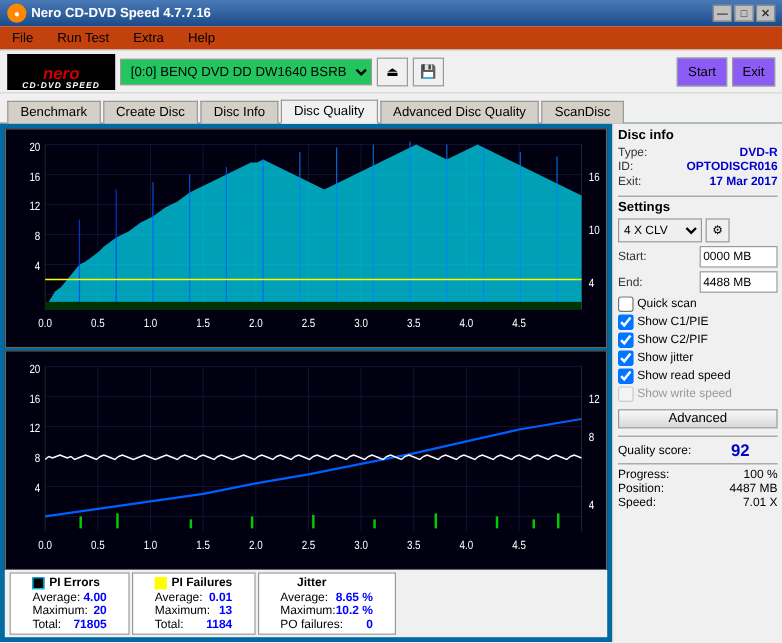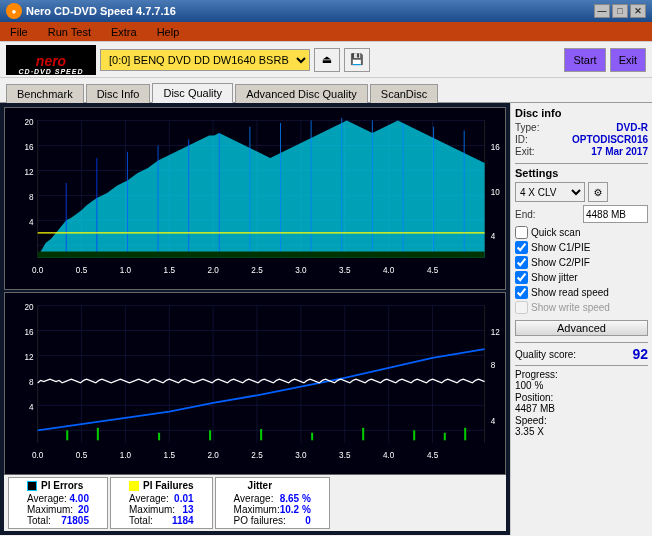"[0:0] BENQ DVD DD DW1640" .drive-select { background: #fde047 -> #22c55e }
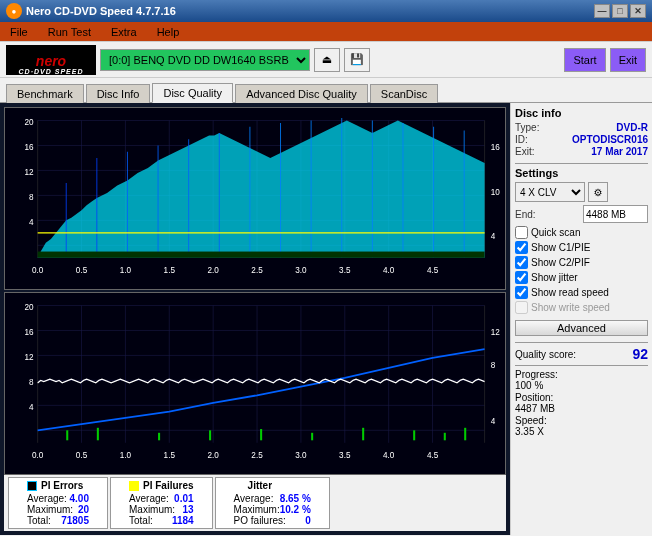"Create Disc" div.tab { html: none -> <div>Create Disc</div> }
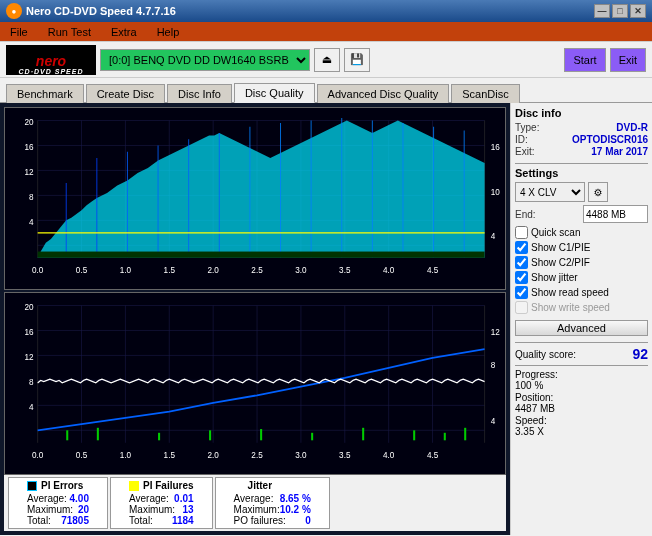"20" .main-content { background: #0f172a -> #0369a1 }
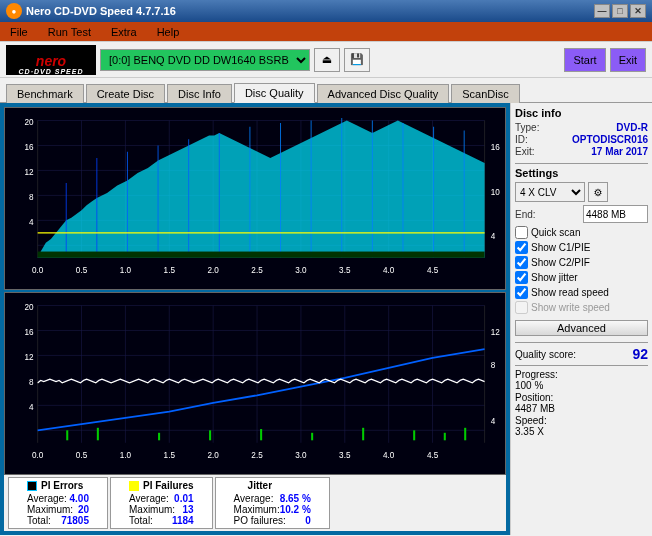"Start:" div.info-row { html: none -> <div> <span>Start:</span> <input> </div> }
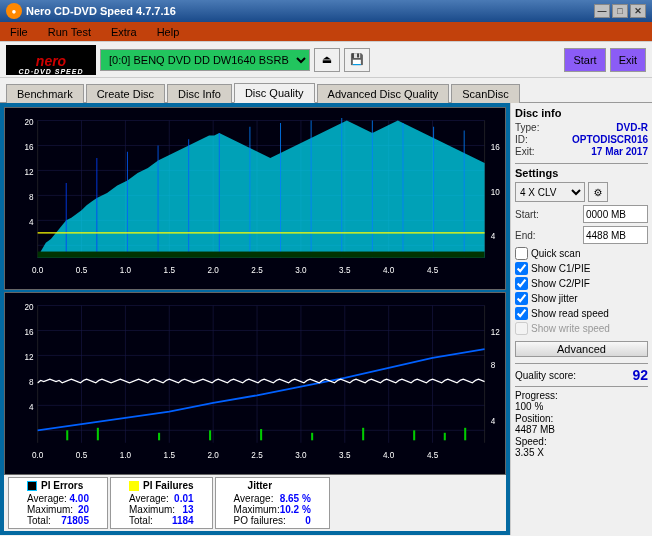"Quality score:" .quality-score { gap: none -> 33px; justify-content: space-between -> none }
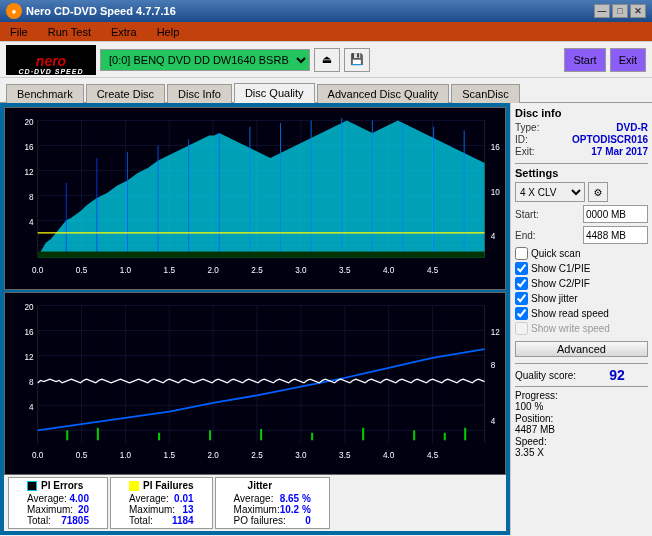"Progress:" .progress-row { flex-direction: column -> none }
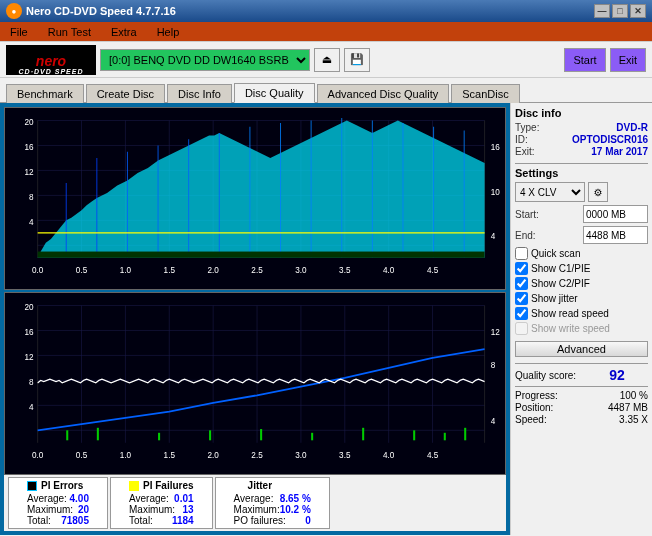"3.35 X" span { text: 3.35 -> 7.01 }
